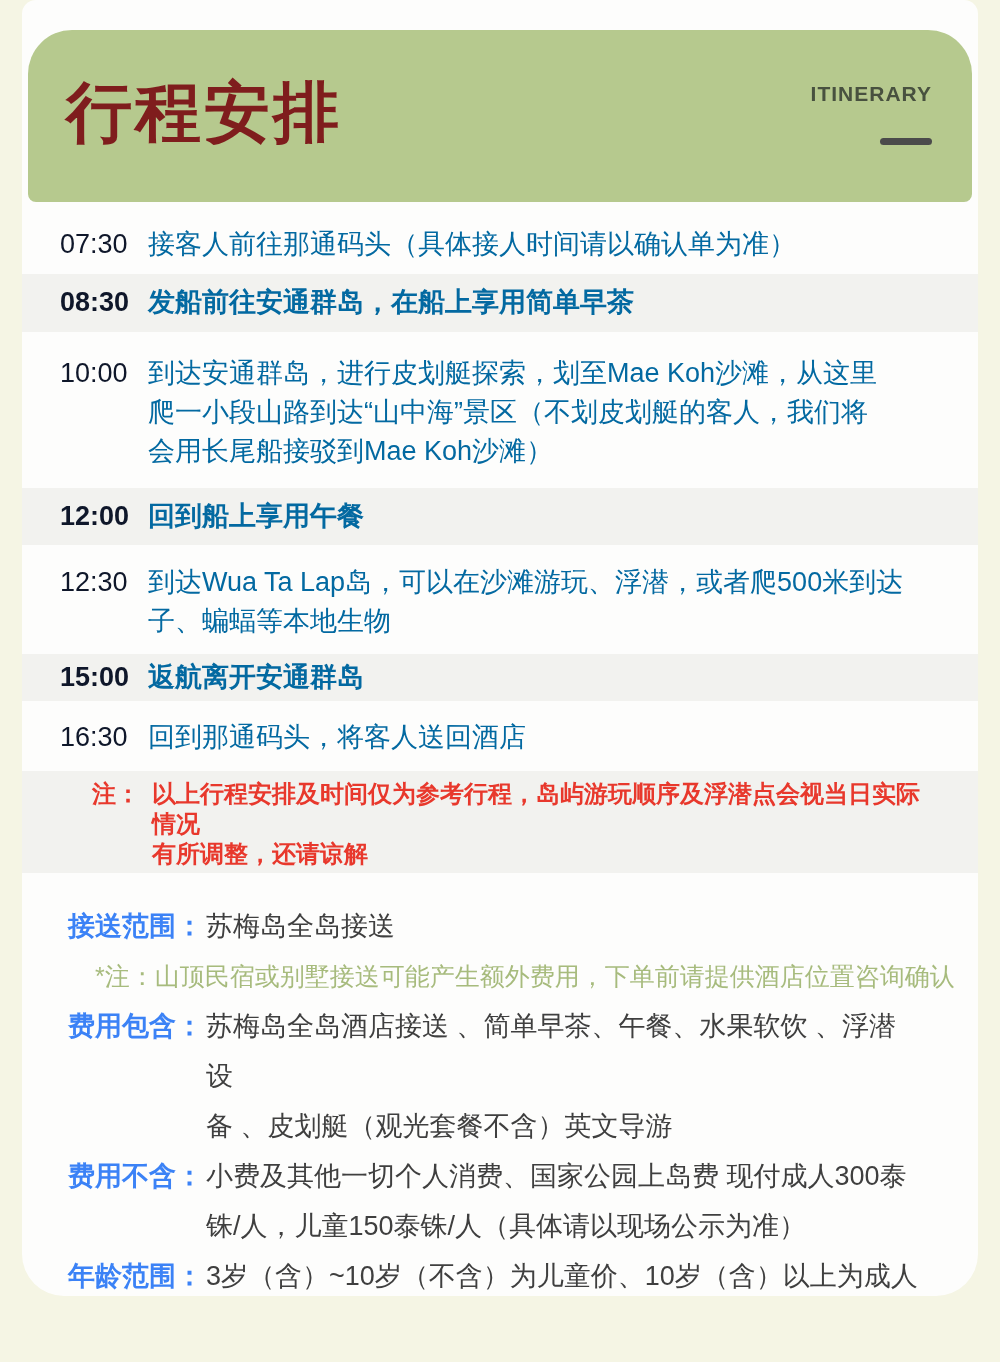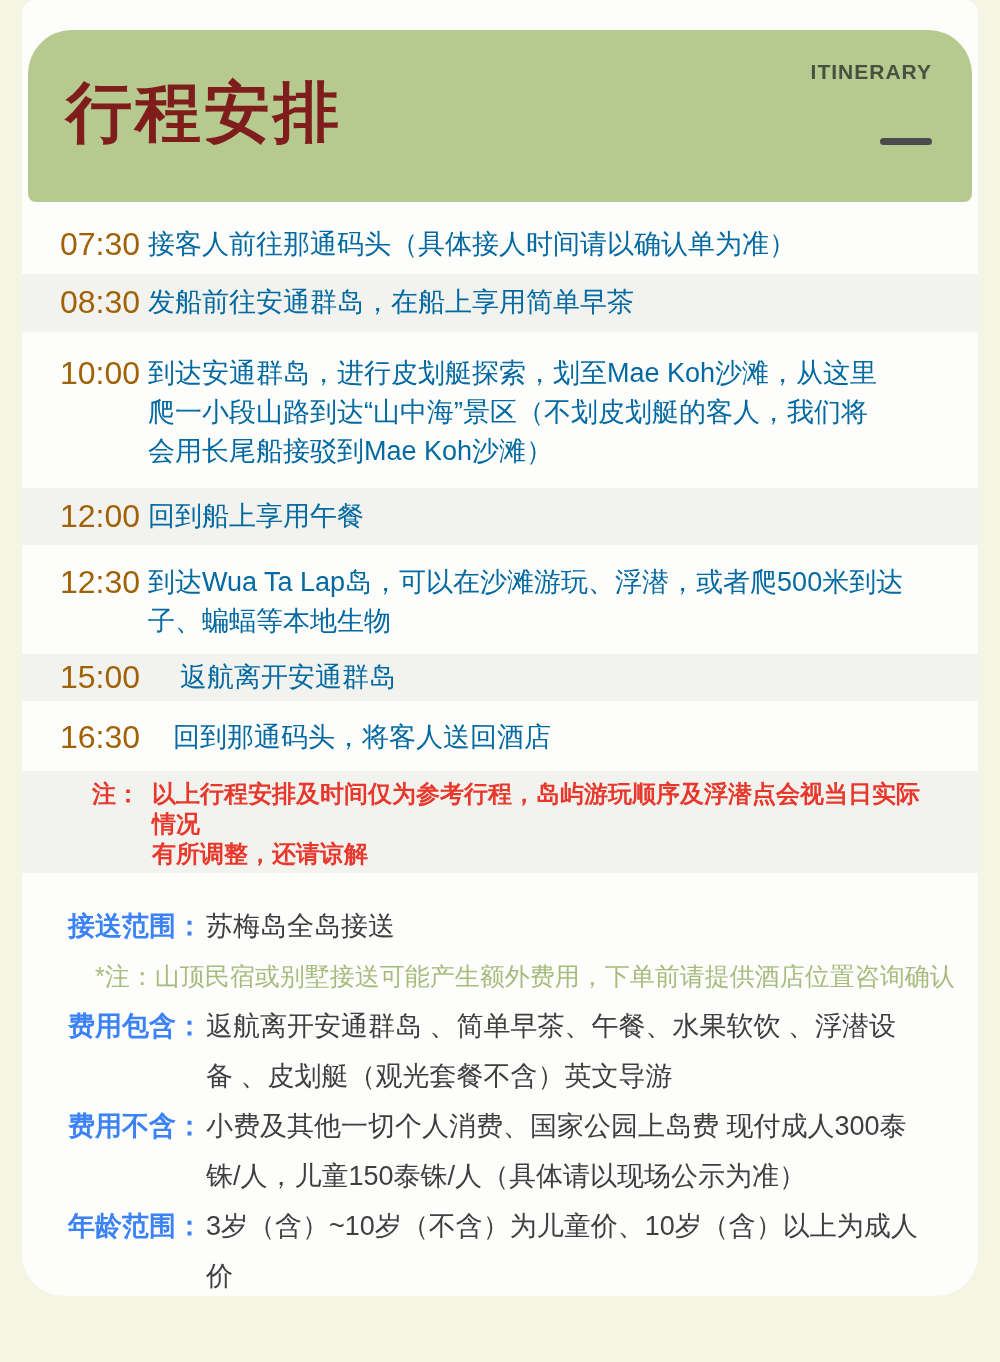"ITINERARY" .subtitle { top: 30px -> 52px }
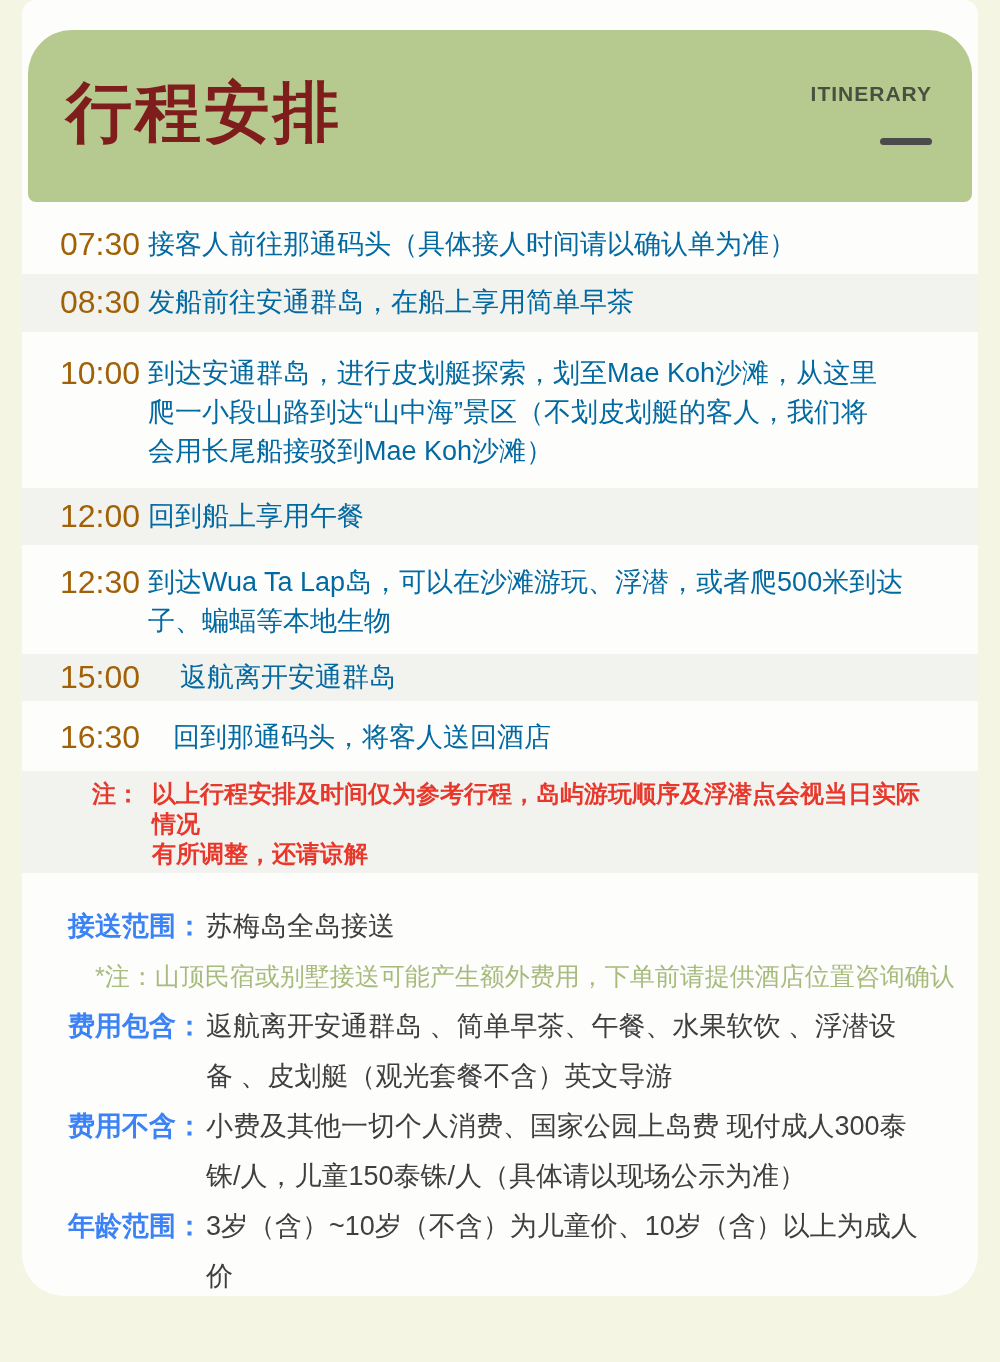"07:30" .row .time { color: #a16207 -> #0f172a; font-size: 32px -> 27px }
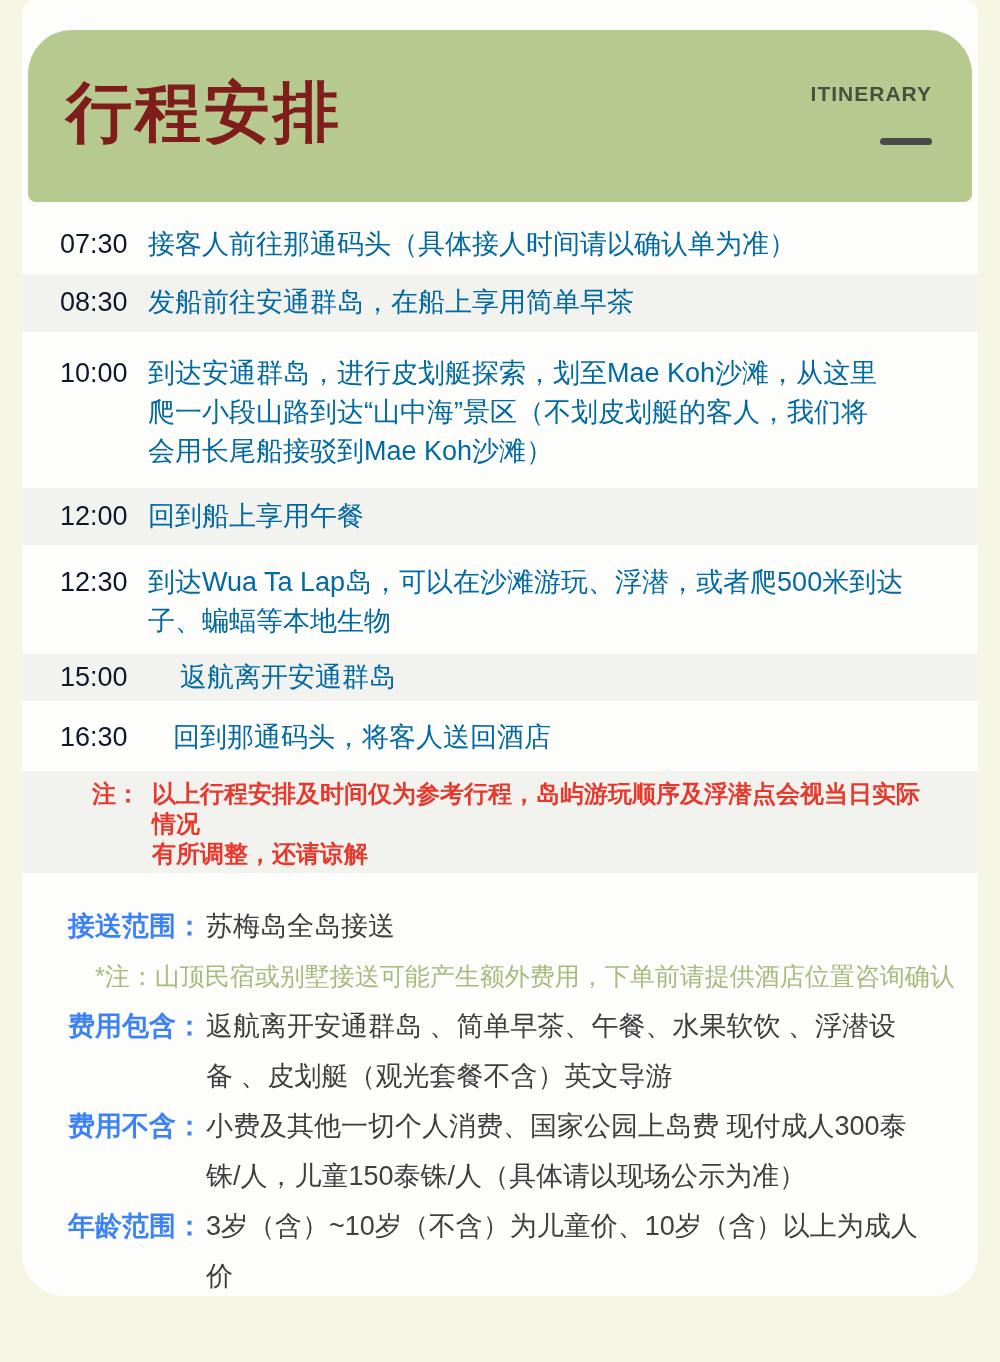"08:30" .alt { font-weight: none -> bold }
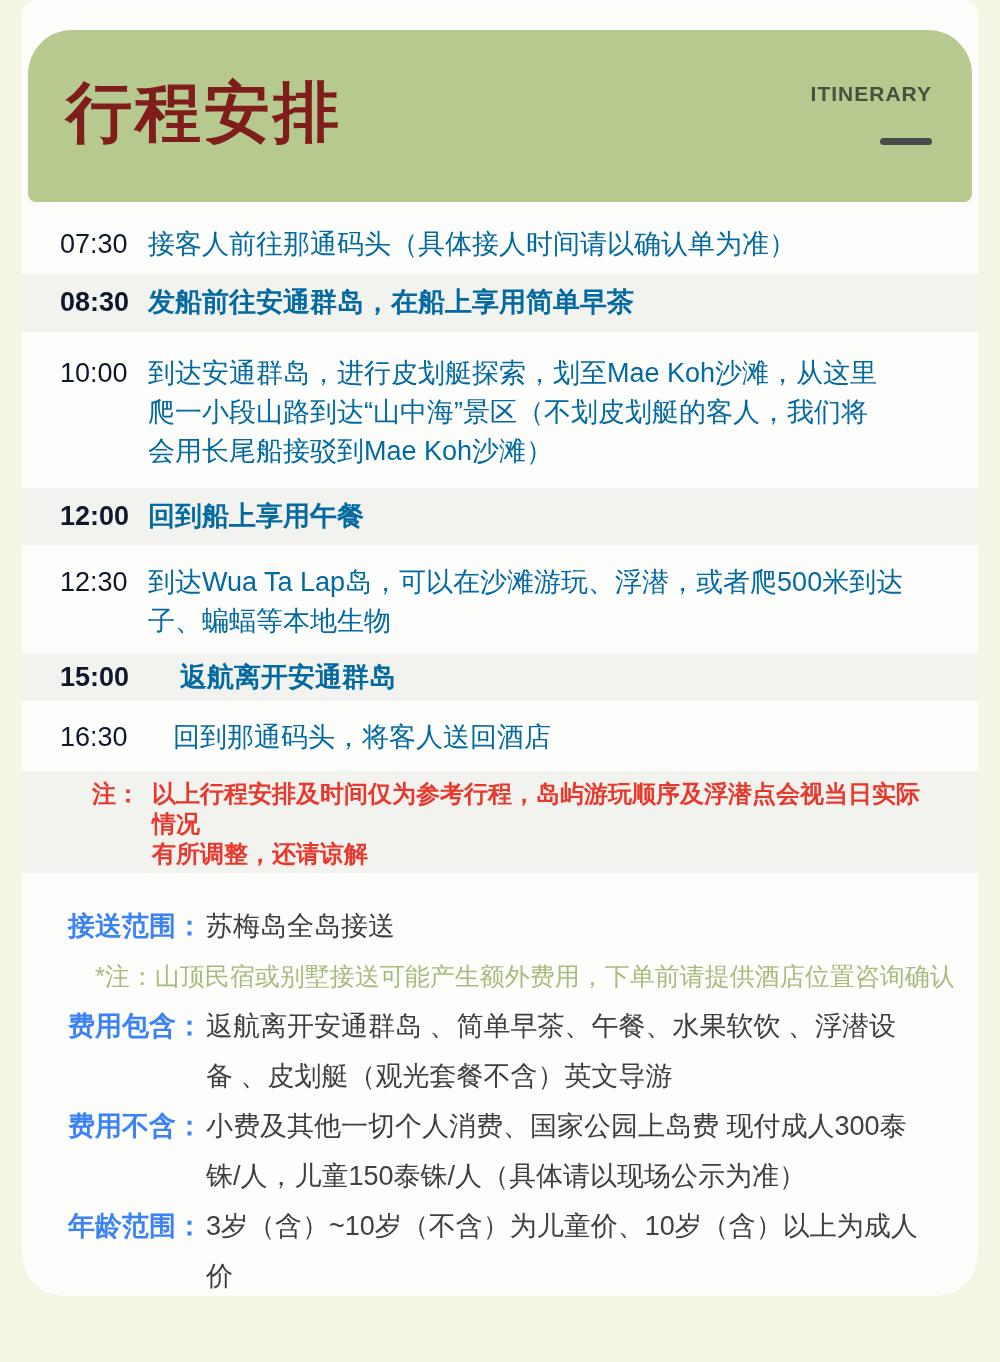"15:00" .r6 { gap: 32px -> none }
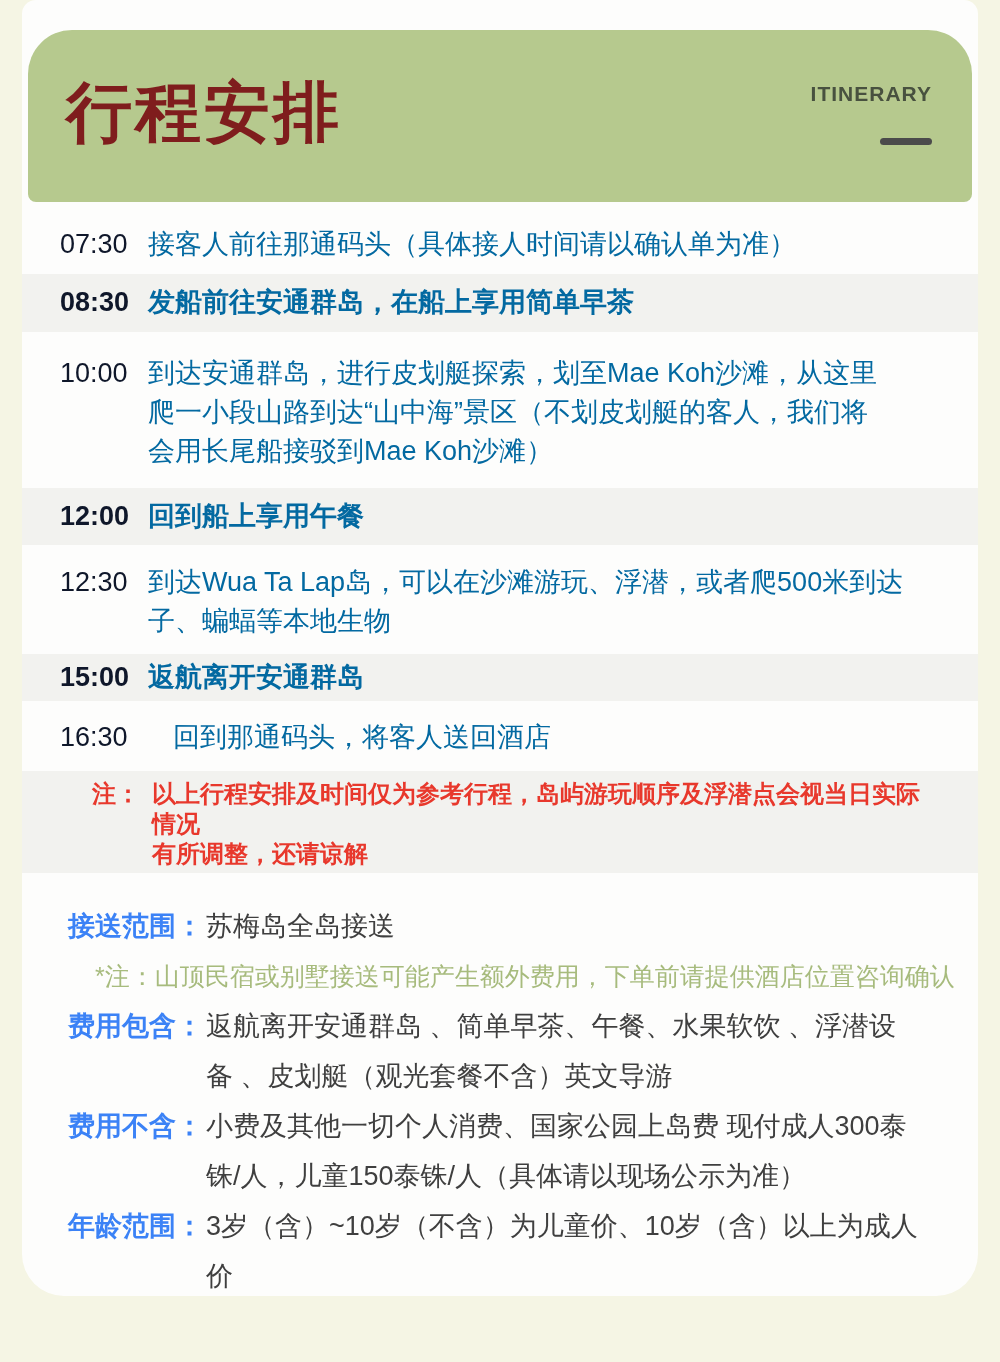"16:30" .r7 { gap: 25px -> none }
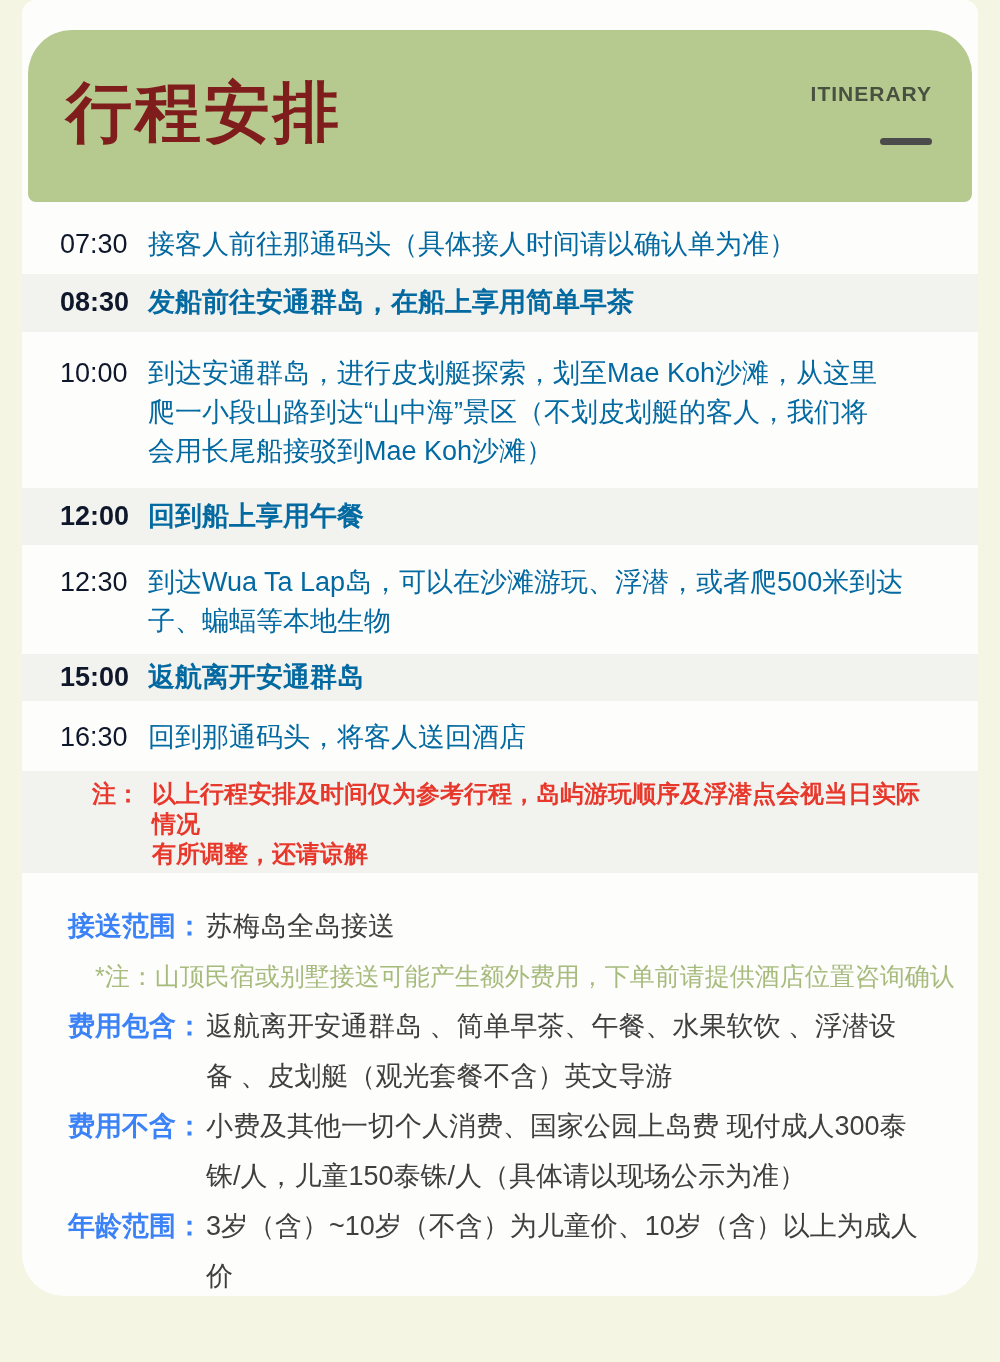"返航离开安通群岛 、简单早茶、午餐、水果软饮 、浮潜设" div { text: 返航离开安通群岛 -> 苏梅岛全岛酒店接送 }
